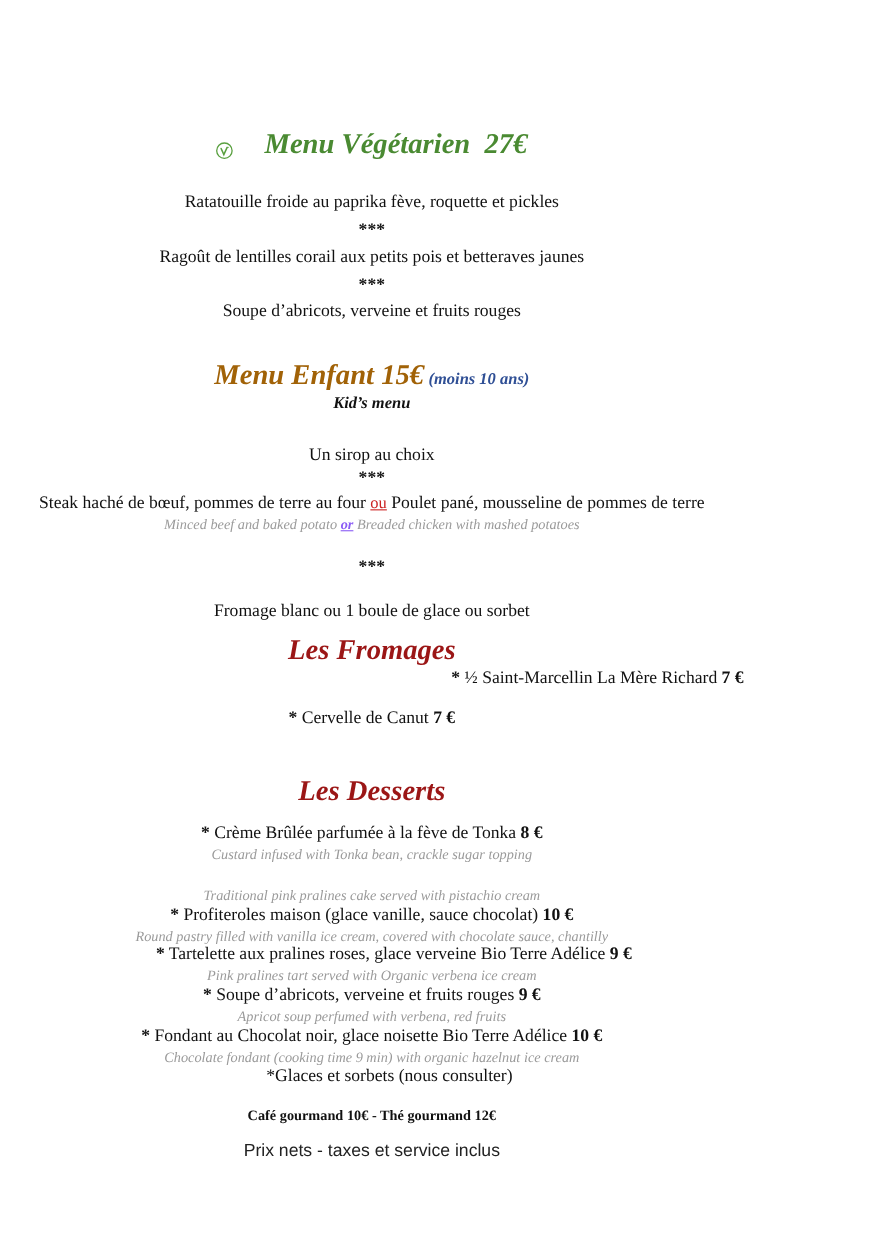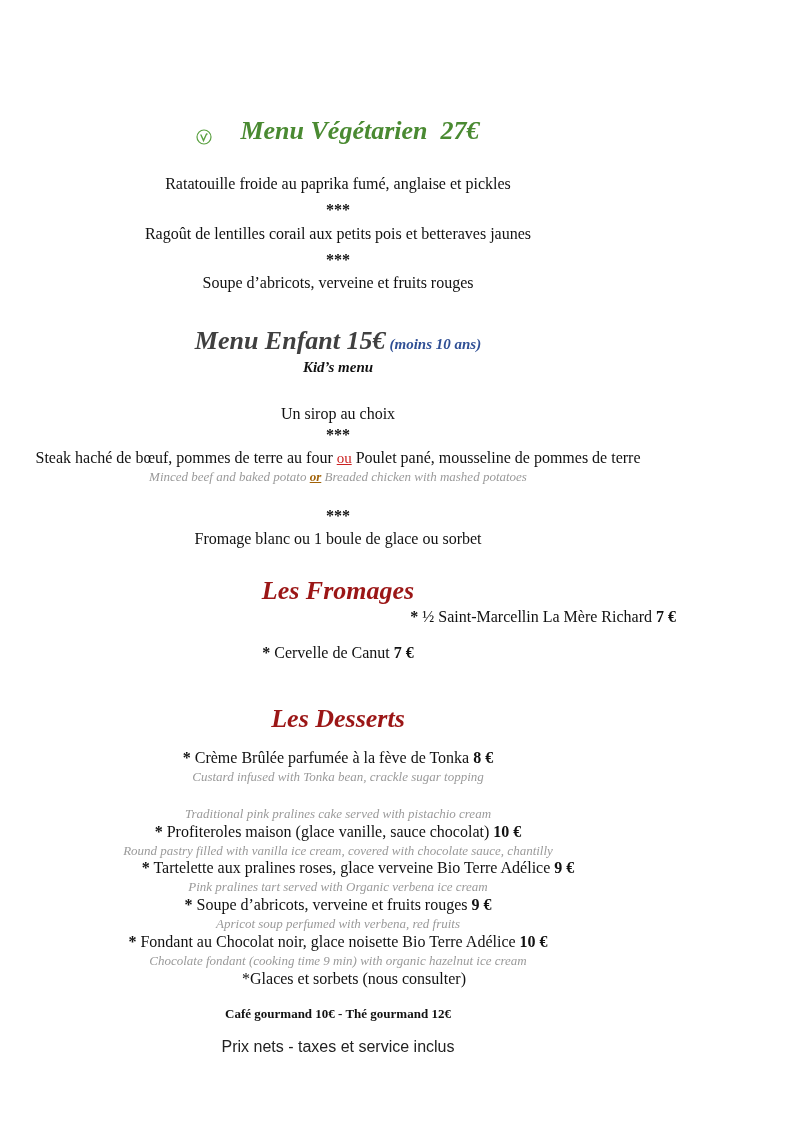"Ratatouille froide au paprika fumé," div.line { text: fumé, anglaise -> fève, roquette }
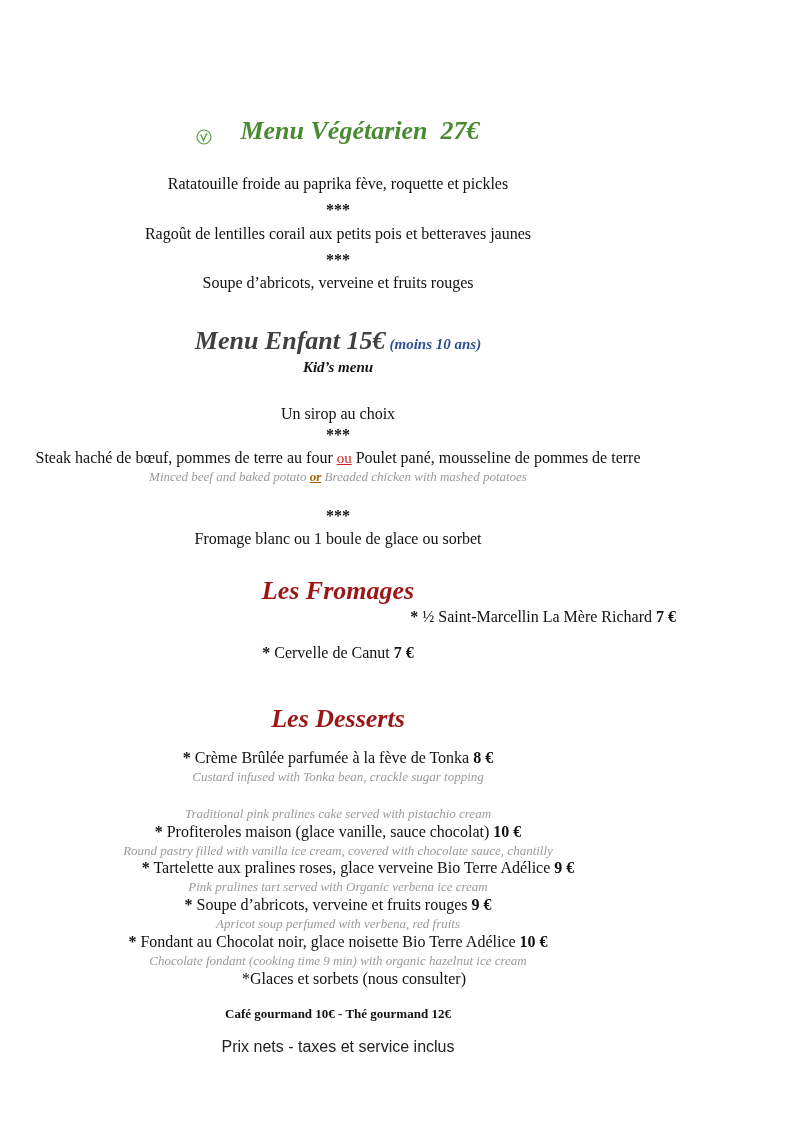"Menu Enfant 15€" .kid-title { color: #404040 -> #a16207 }
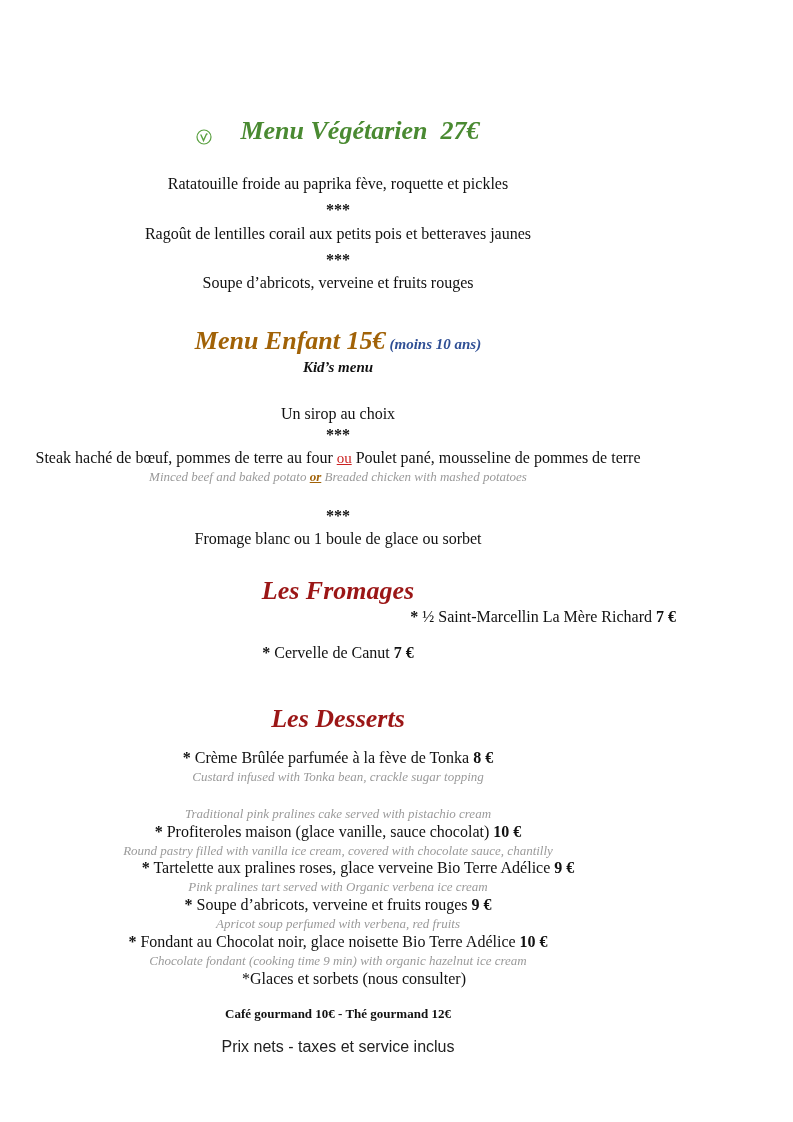"or" .or { color: #a16207 -> #8b5cf6 }
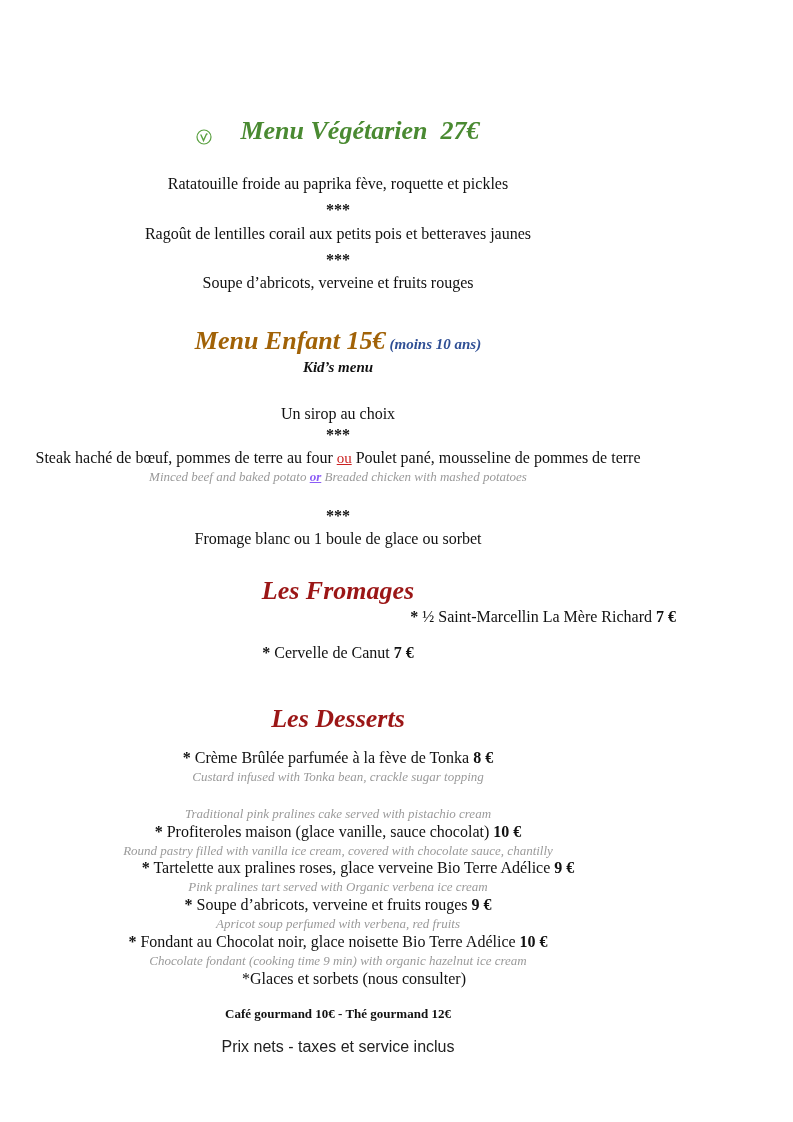"Fromage blanc ou 1 boule" div.line { top: 530px -> 547px }
